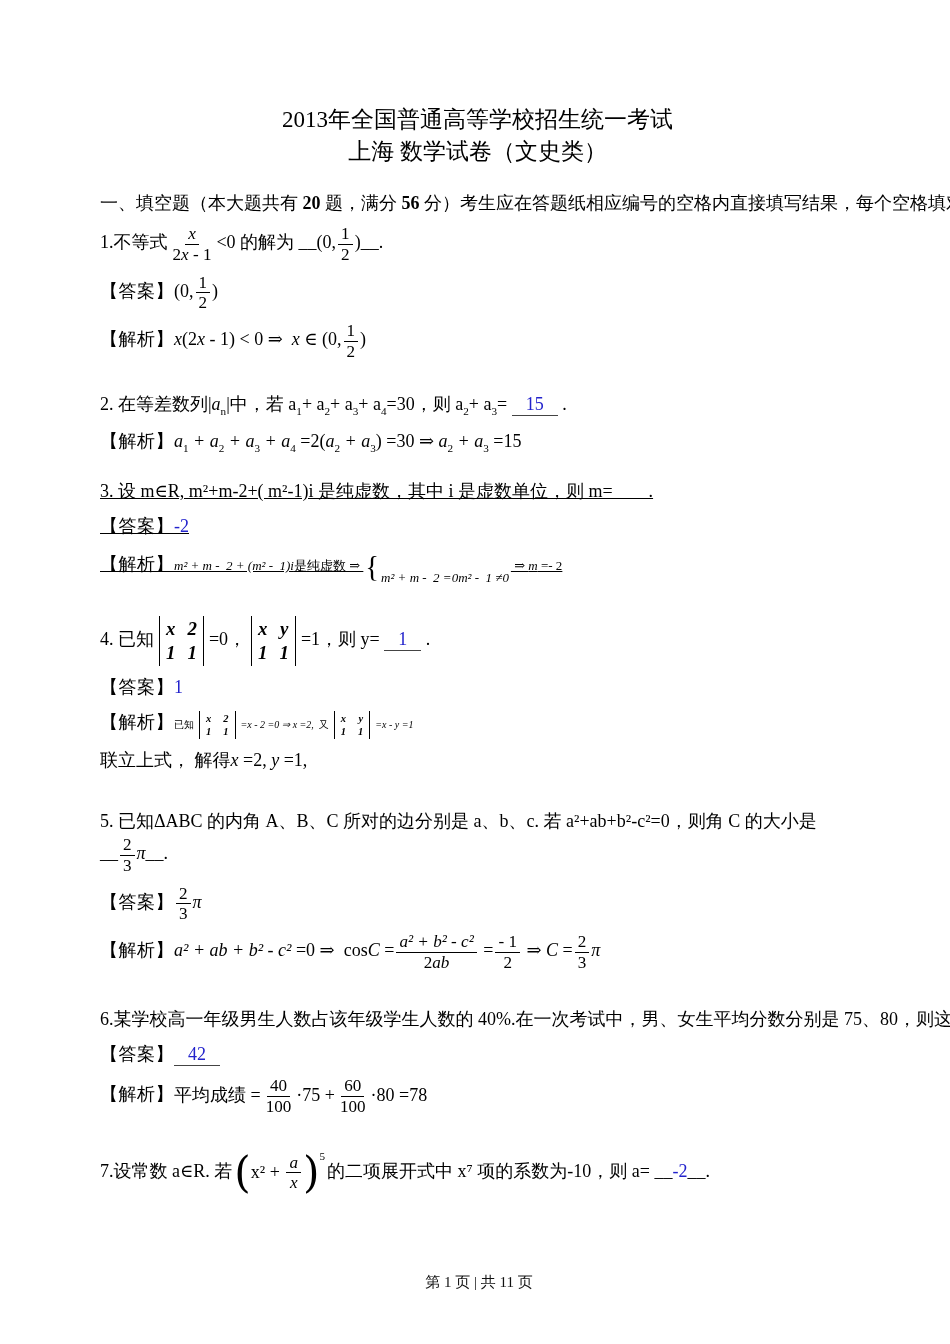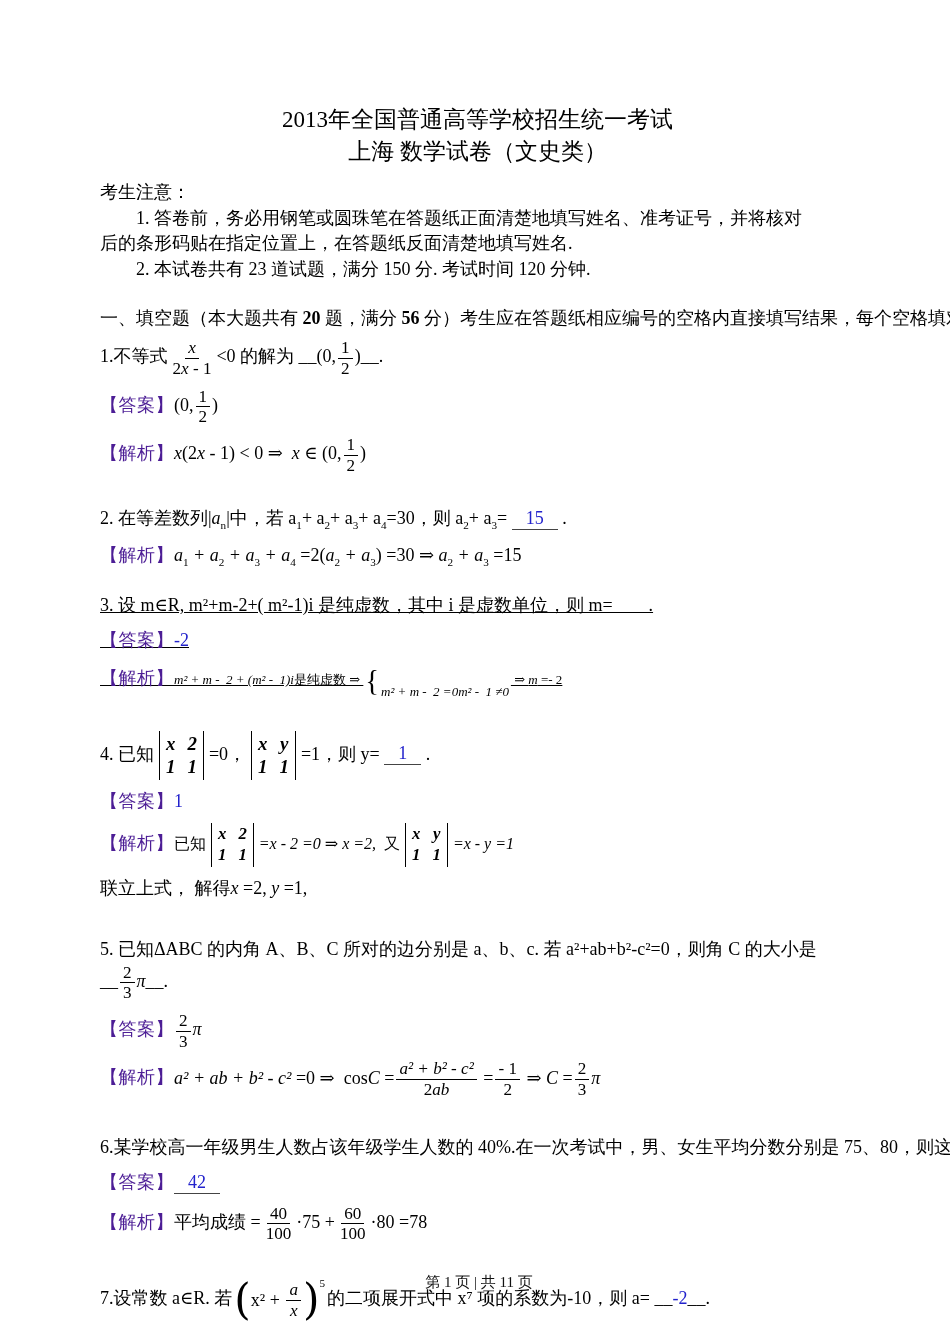"考生注意：" div.notice { html: <div> <div>考生注意：</div> <div>1. 答卷前，务必用钢笔或圆珠笔在答题纸正面清楚地填写姓名、准考证号，并将核对</div> <div>后的条形码贴在指定位置上，在答题纸反面清楚地填写姓名.</div> <div>2. 本试卷共有 23 道试题，满分 150 分. 考试时间 120 分钟.</div> </div> -> none }
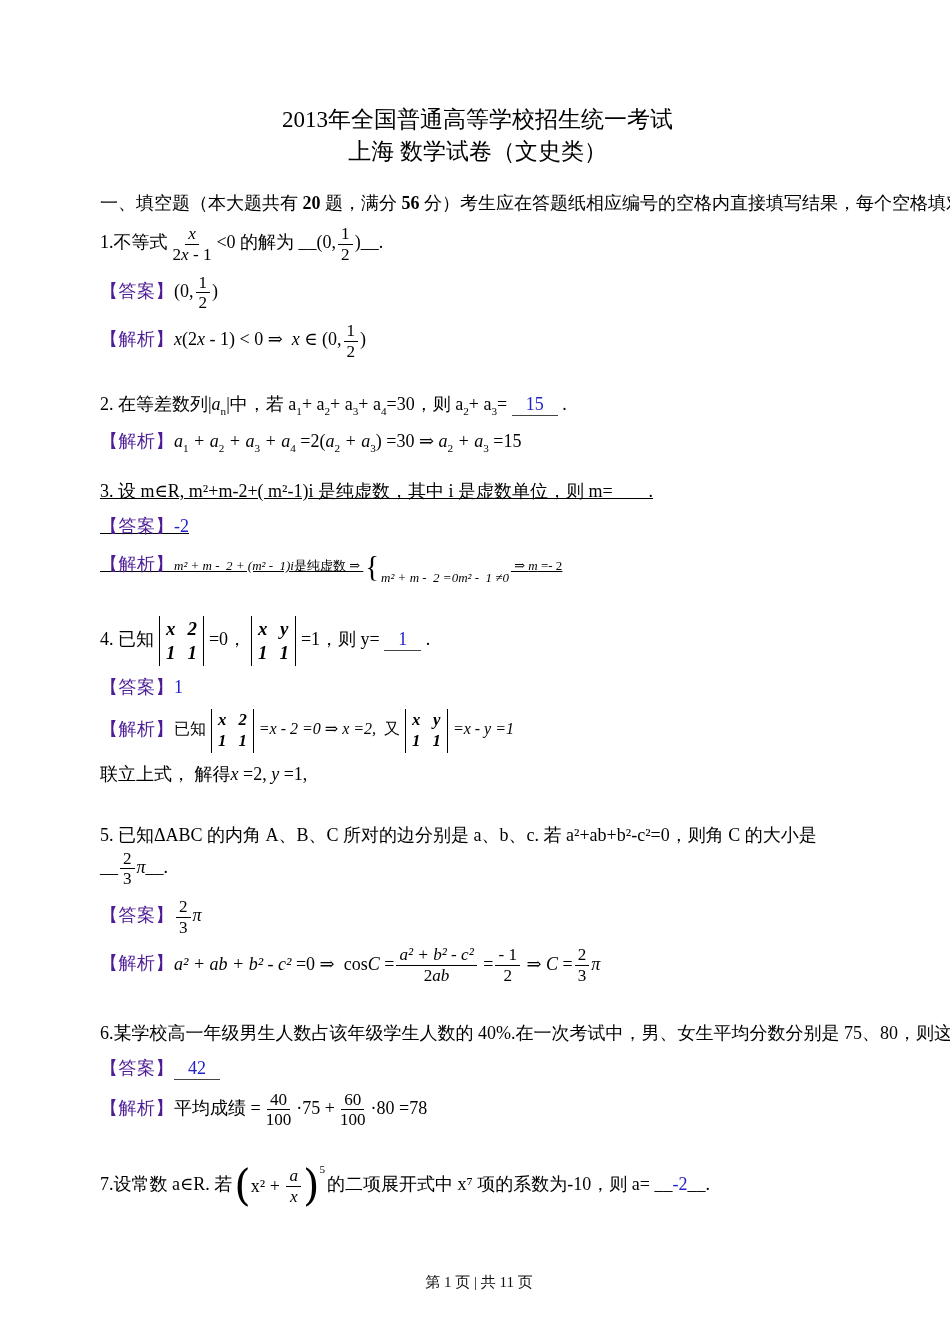"【答案】" .lbl { color: #4c1d95 -> #000000 }
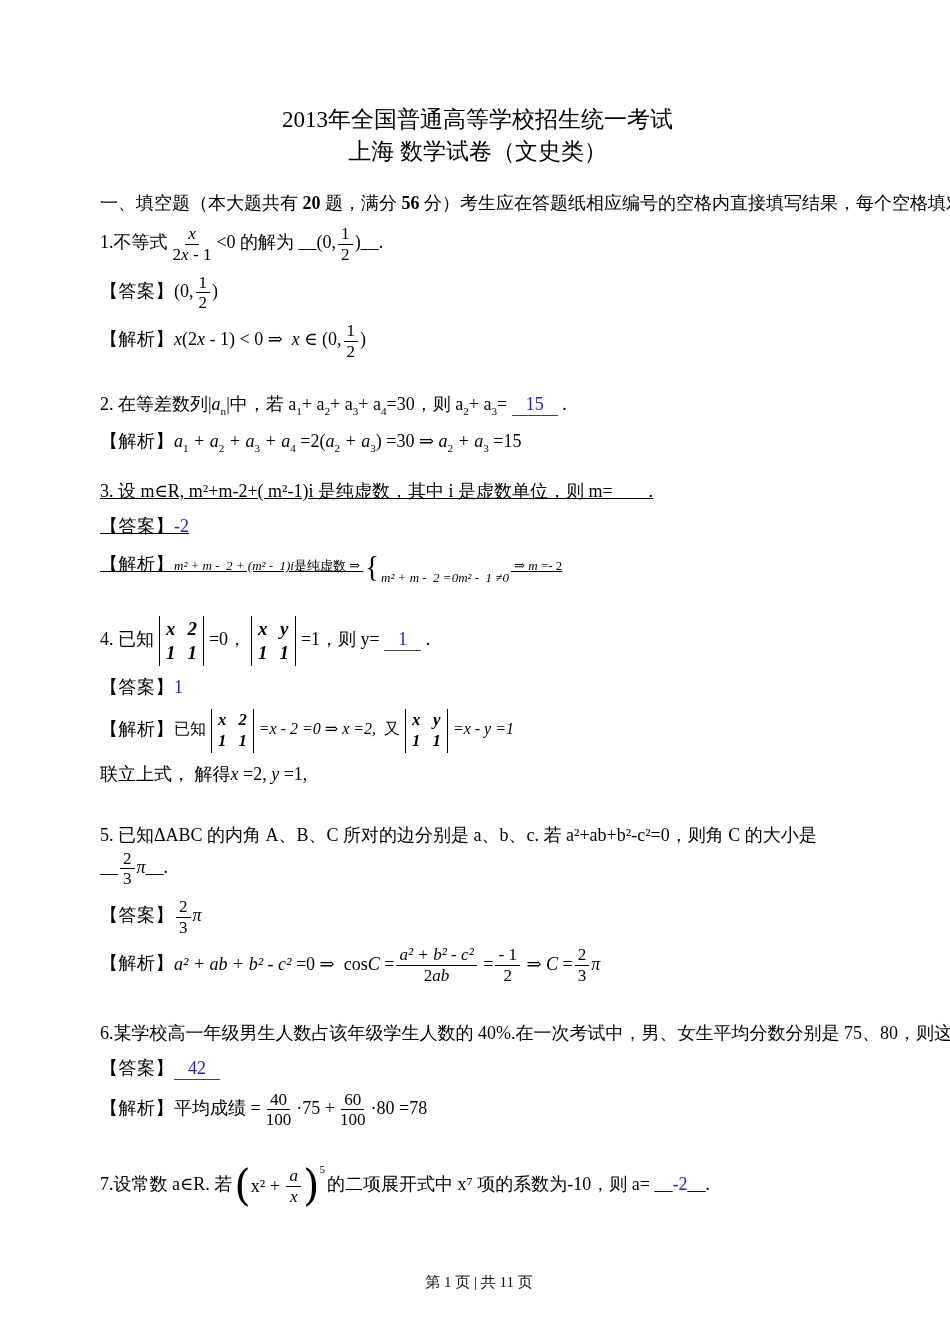"已知" .tiny { font-family: none -> Liberation Serif, serif; font-size: 16px -> 10px }
